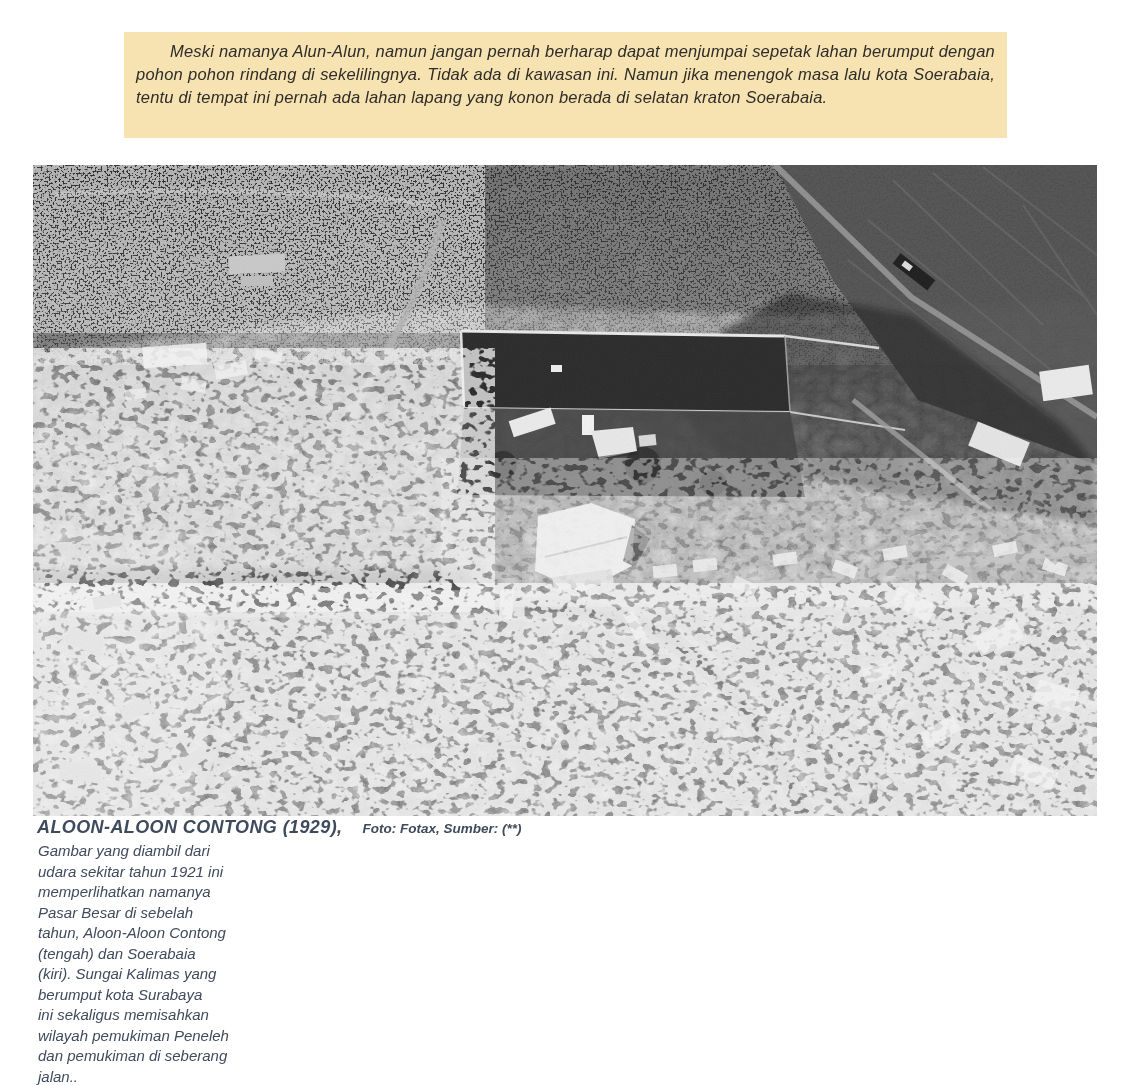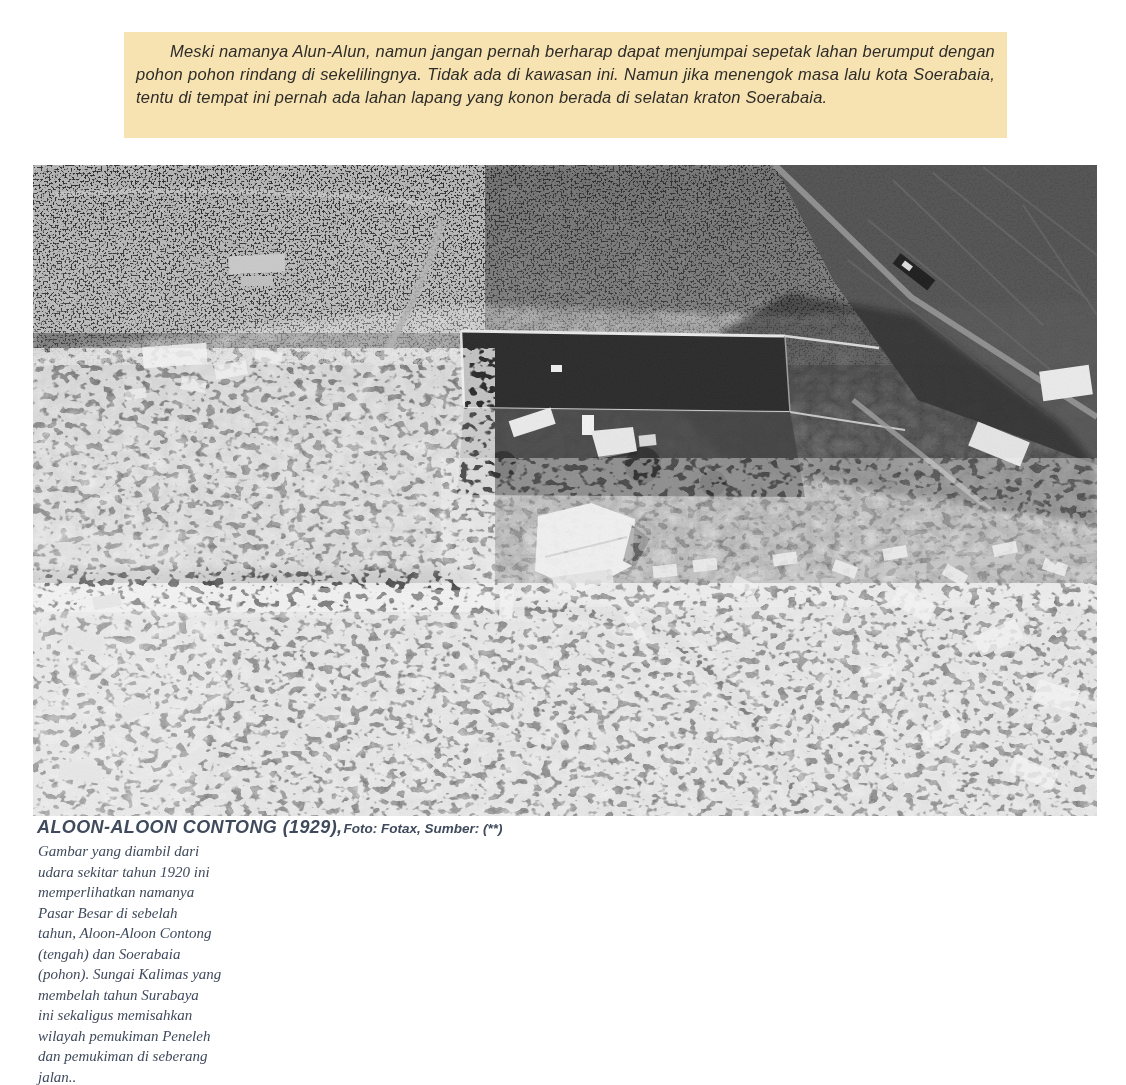"Foto: Fotax, Sumber: (**)" .caption-credit { margin-left: 1px -> 20px }
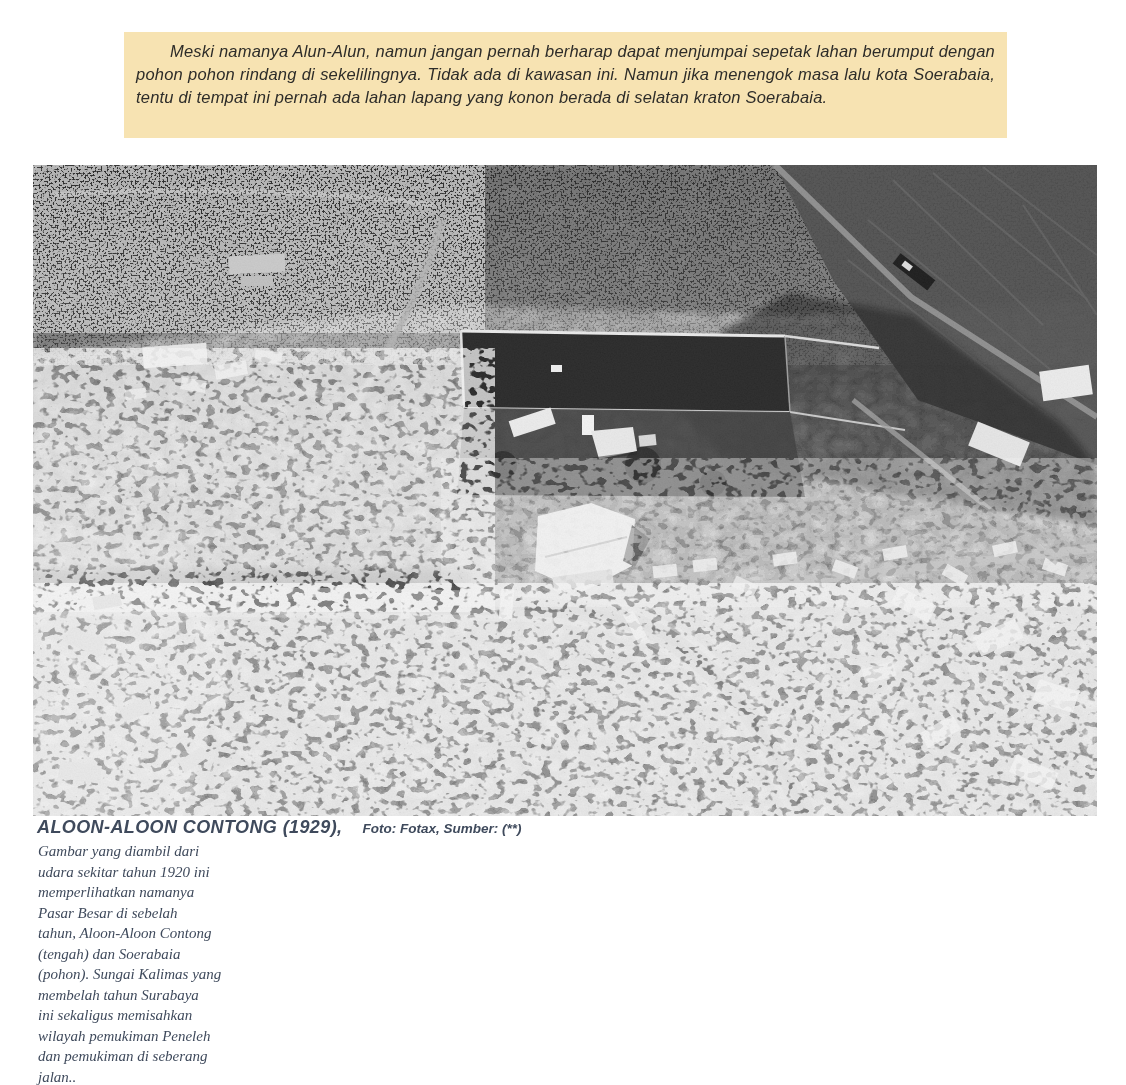"Gambar yang diambil dari" .desc-line { font-family: Liberation Serif, serif -> none }
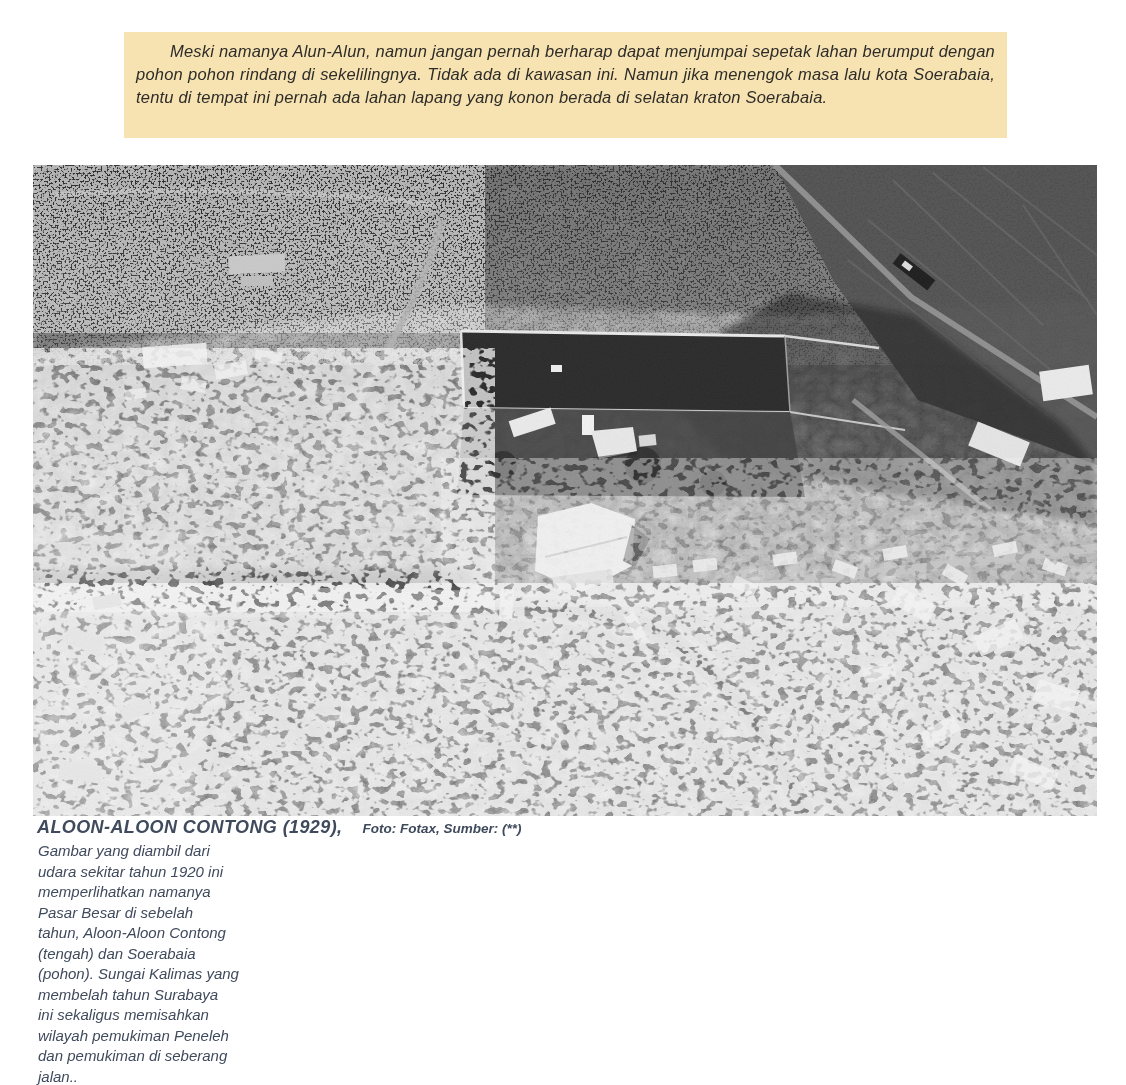"udara sekitar tahun 1920 ini" div.desc-line { text: 1920 -> 1921 }
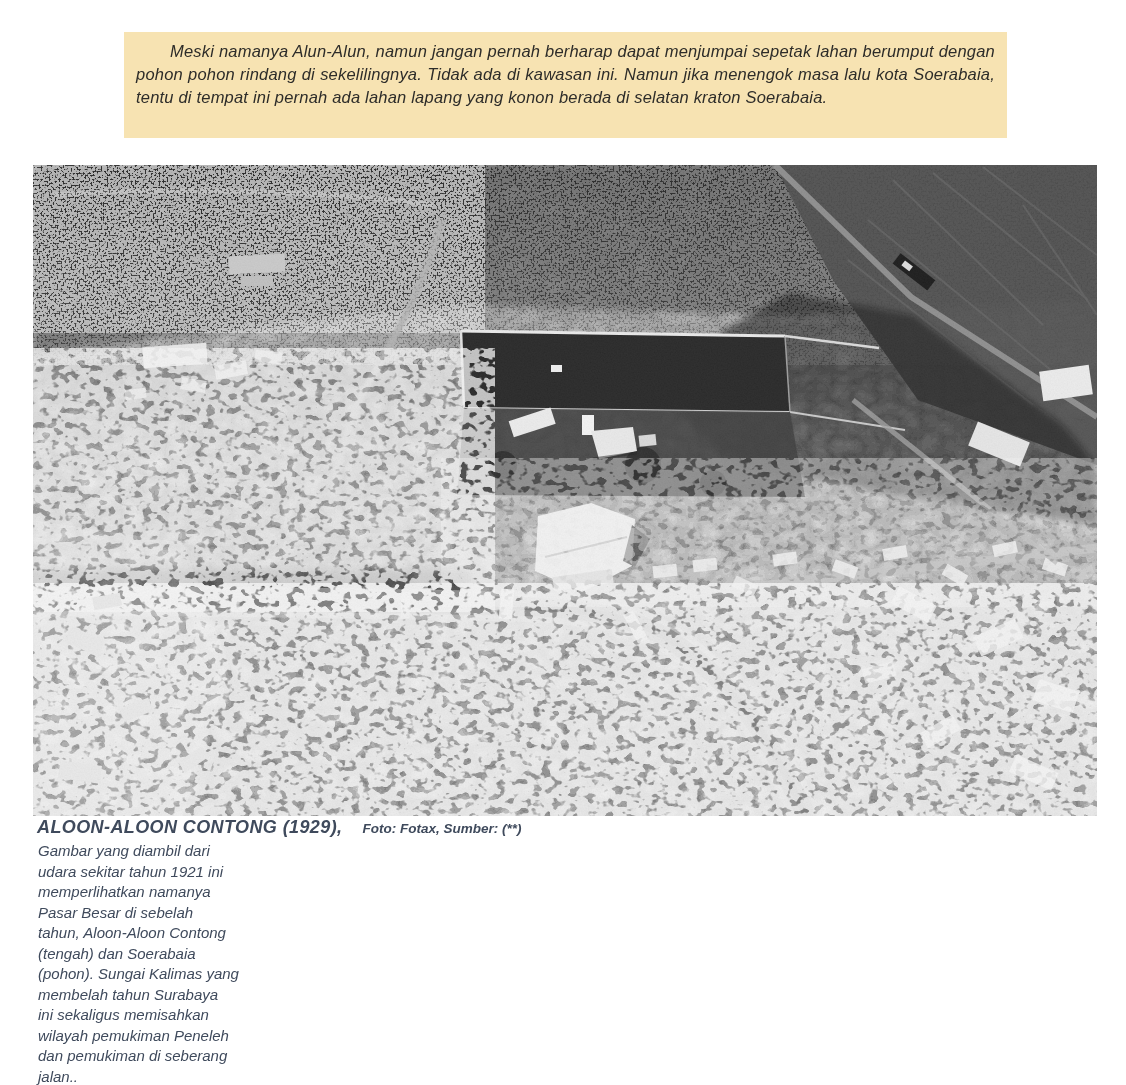"(pohon). Sungai Kalimas yang" div.desc-line { text: pohon -> kiri }
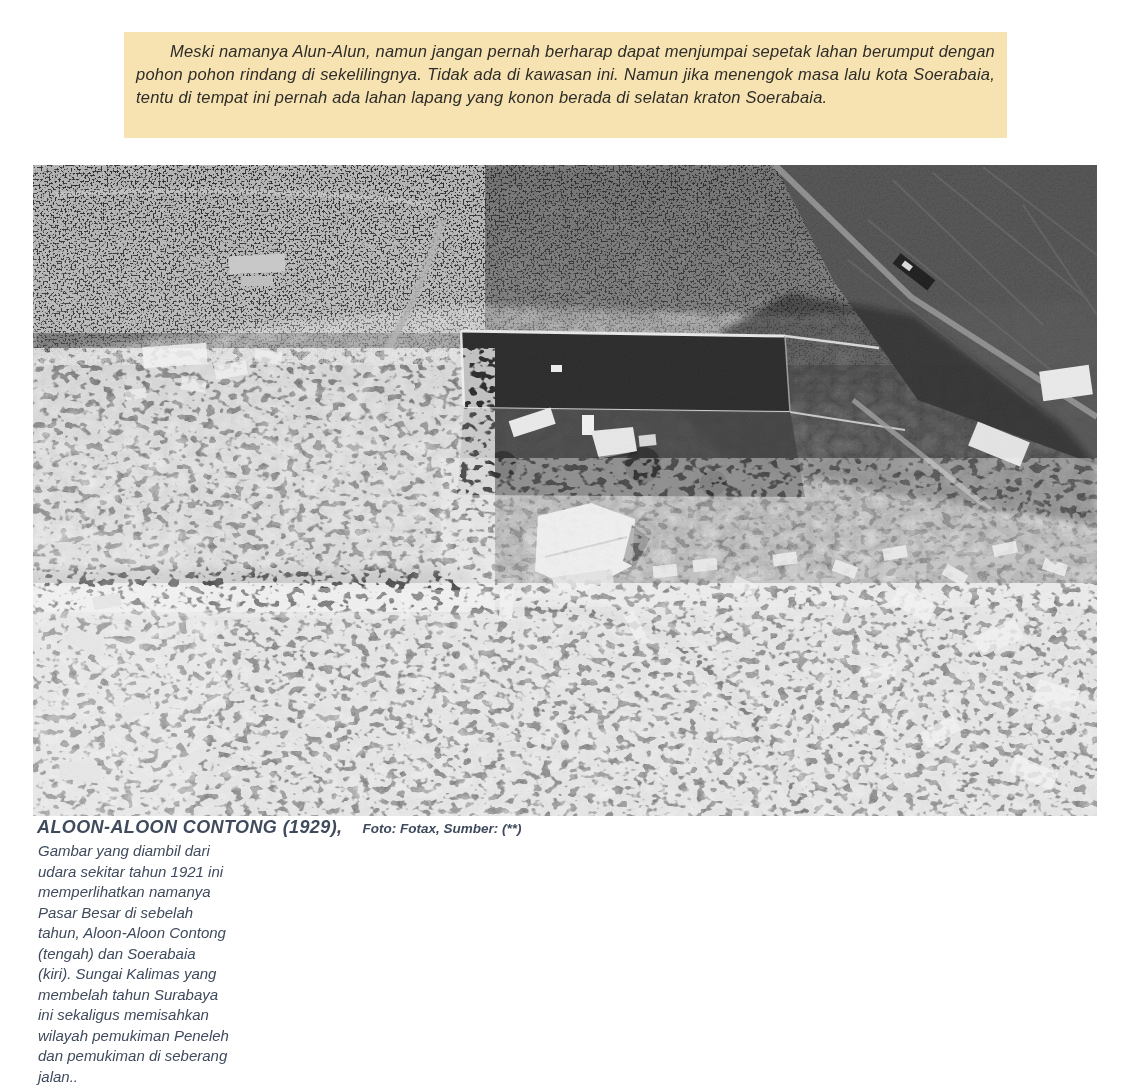"membelah tahun Surabaya" div.desc-line { text: membelah tahun -> berumput kota }
